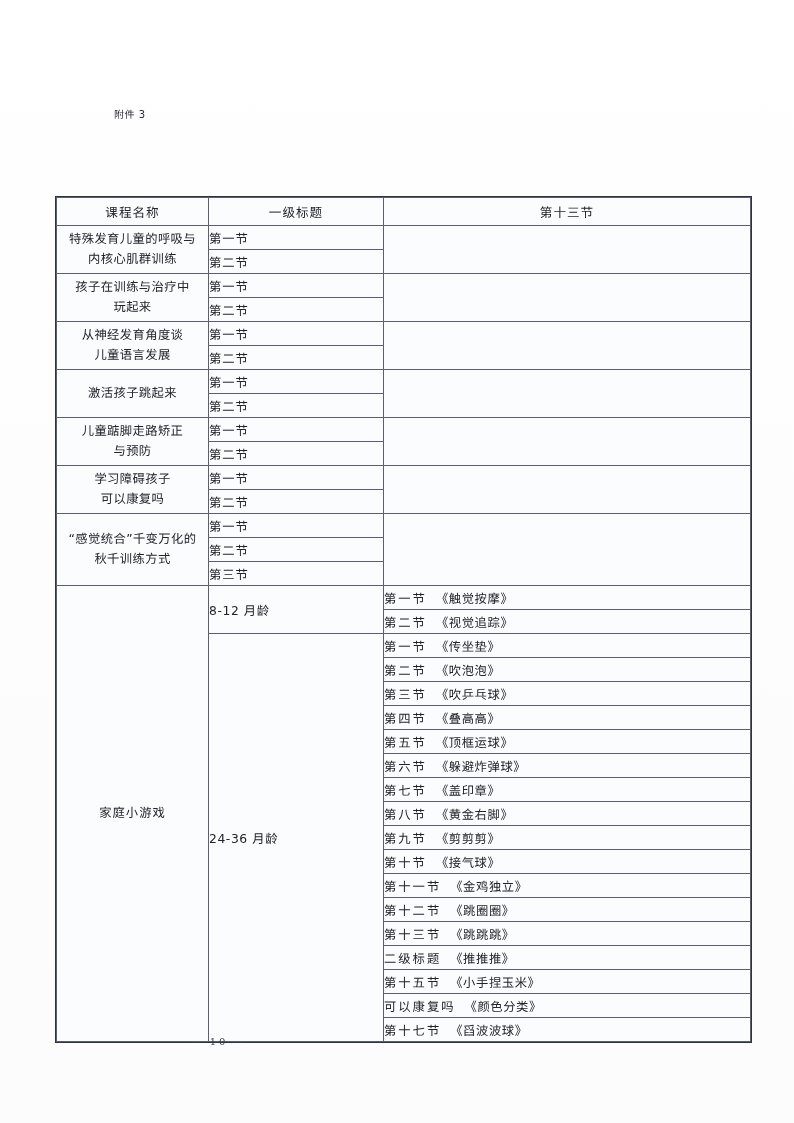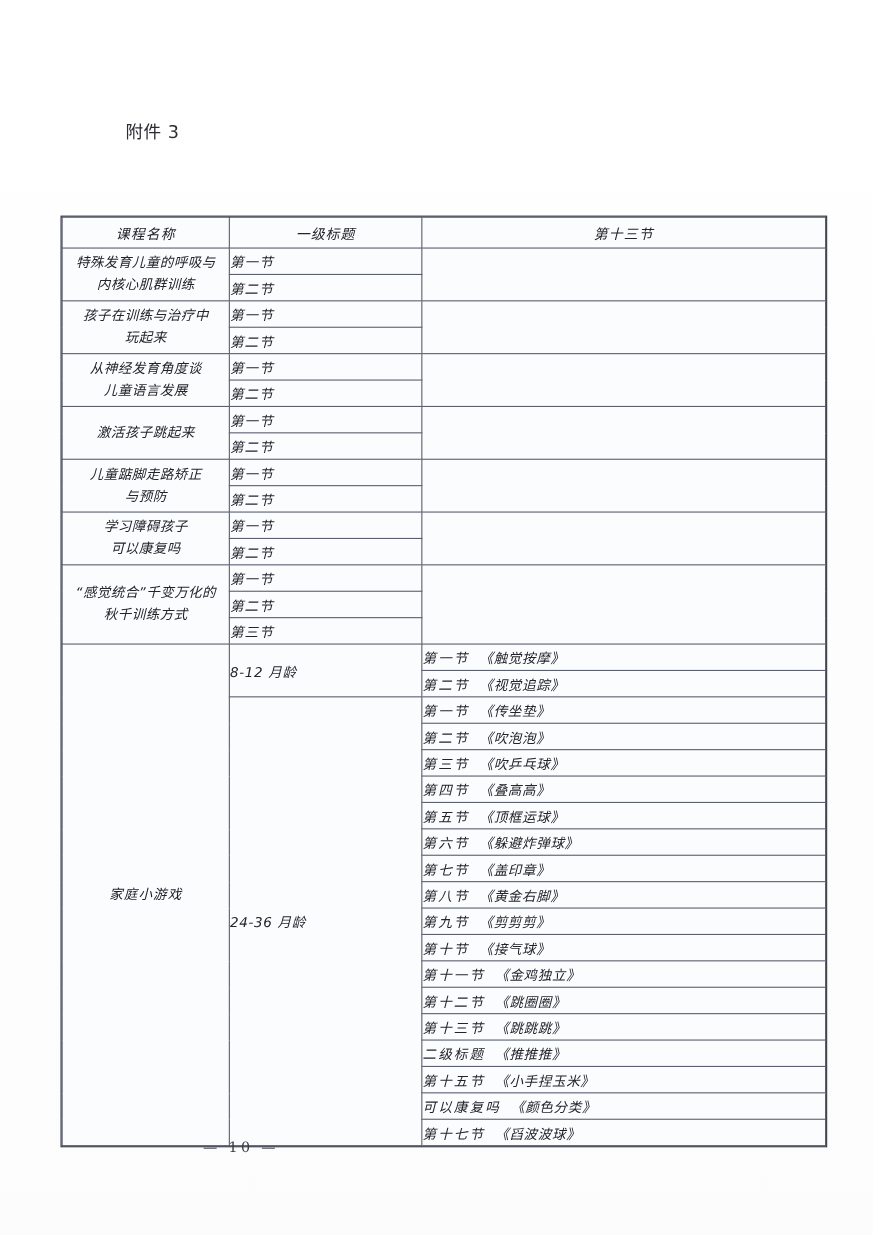"附件 3" .attach-label { font-size: 16px -> 10px }
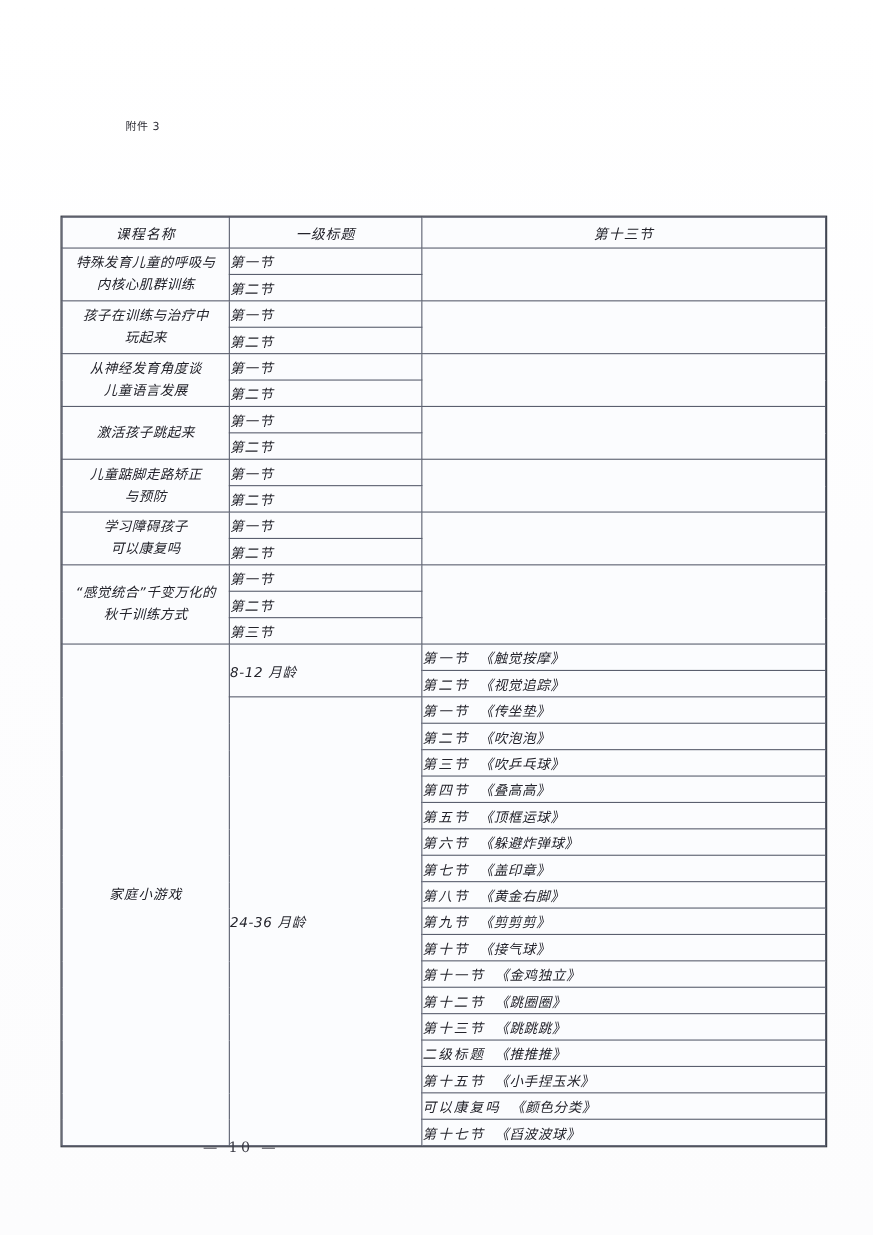"课程名称" .table-wrap { font-style: italic -> none }
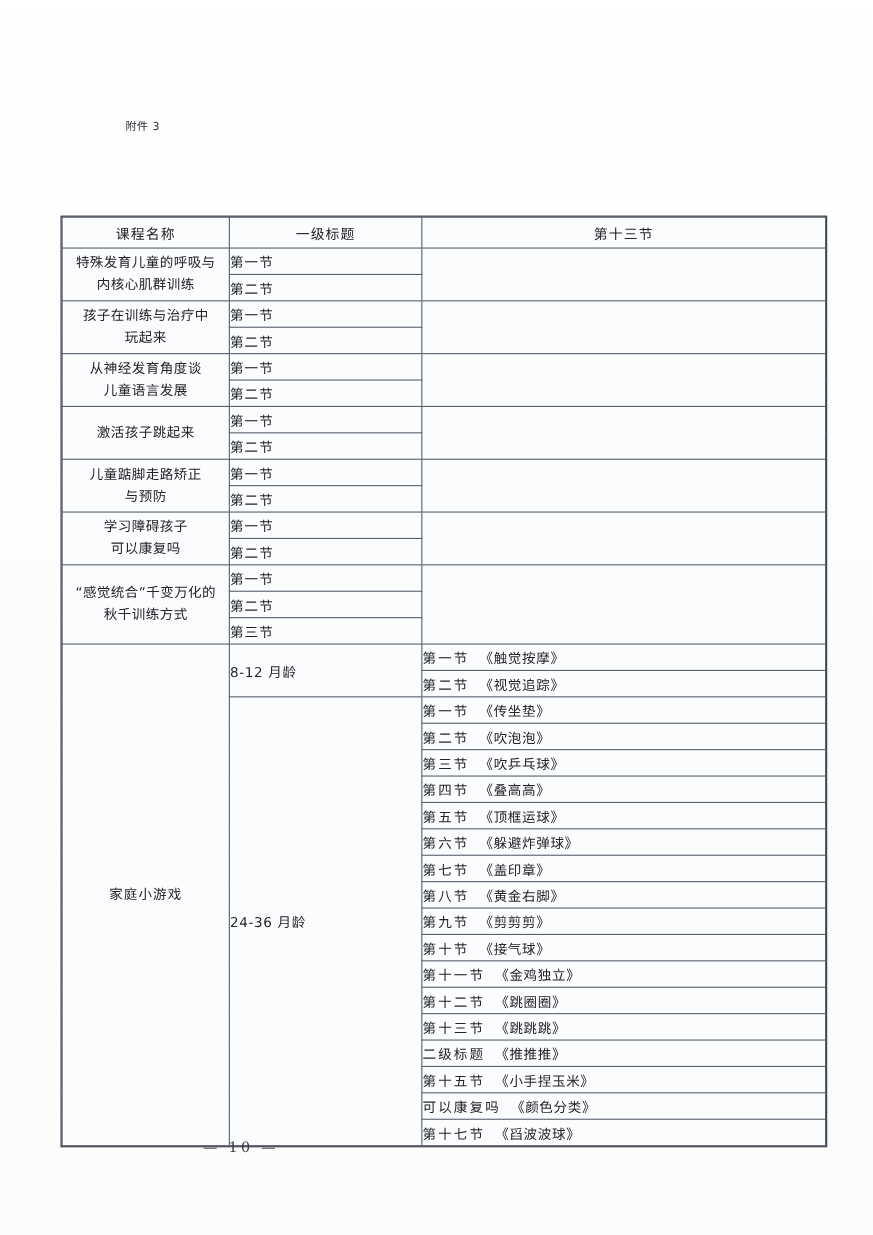"— 10 —" .page-no { font-size: 13px -> 10px }
